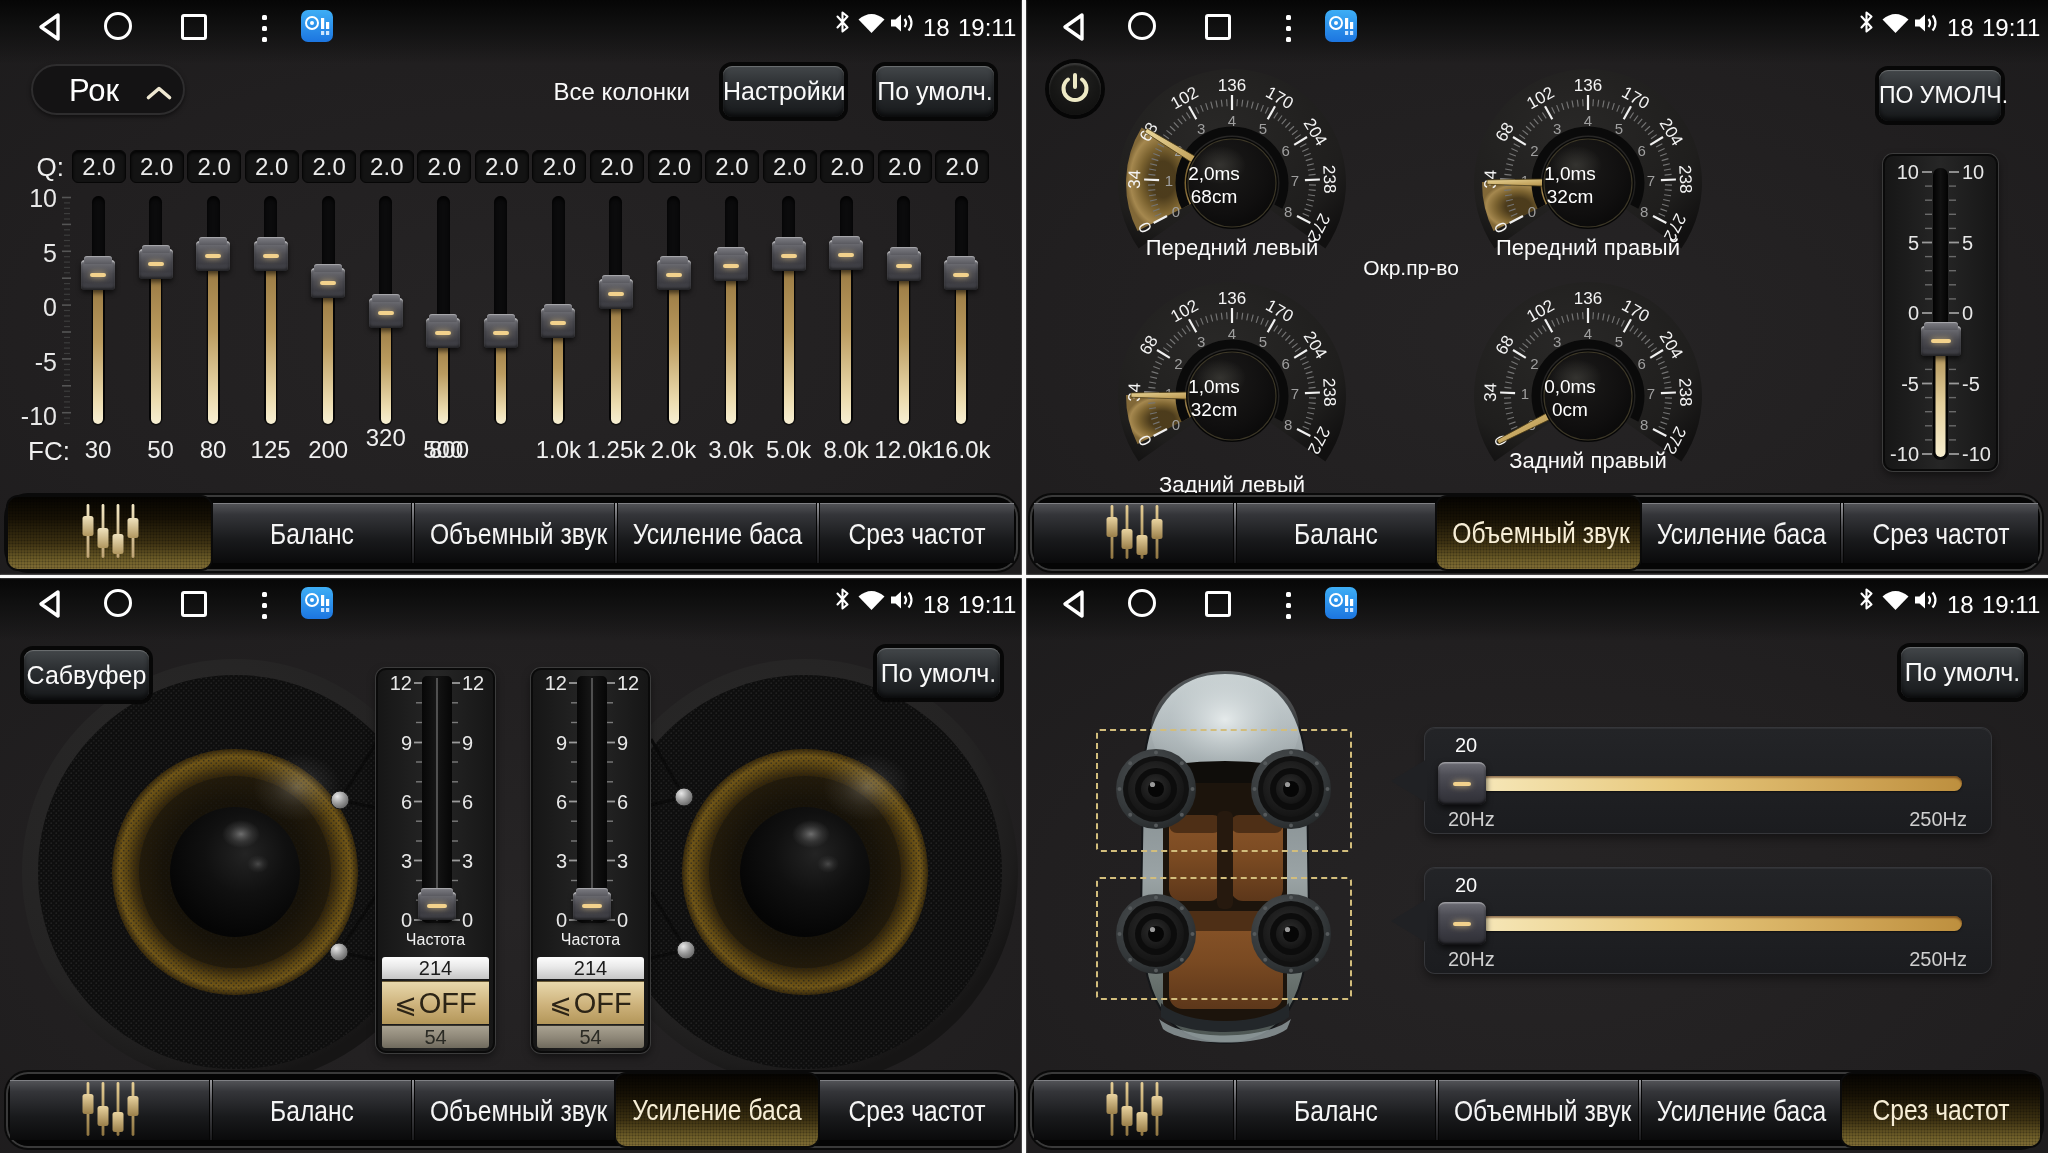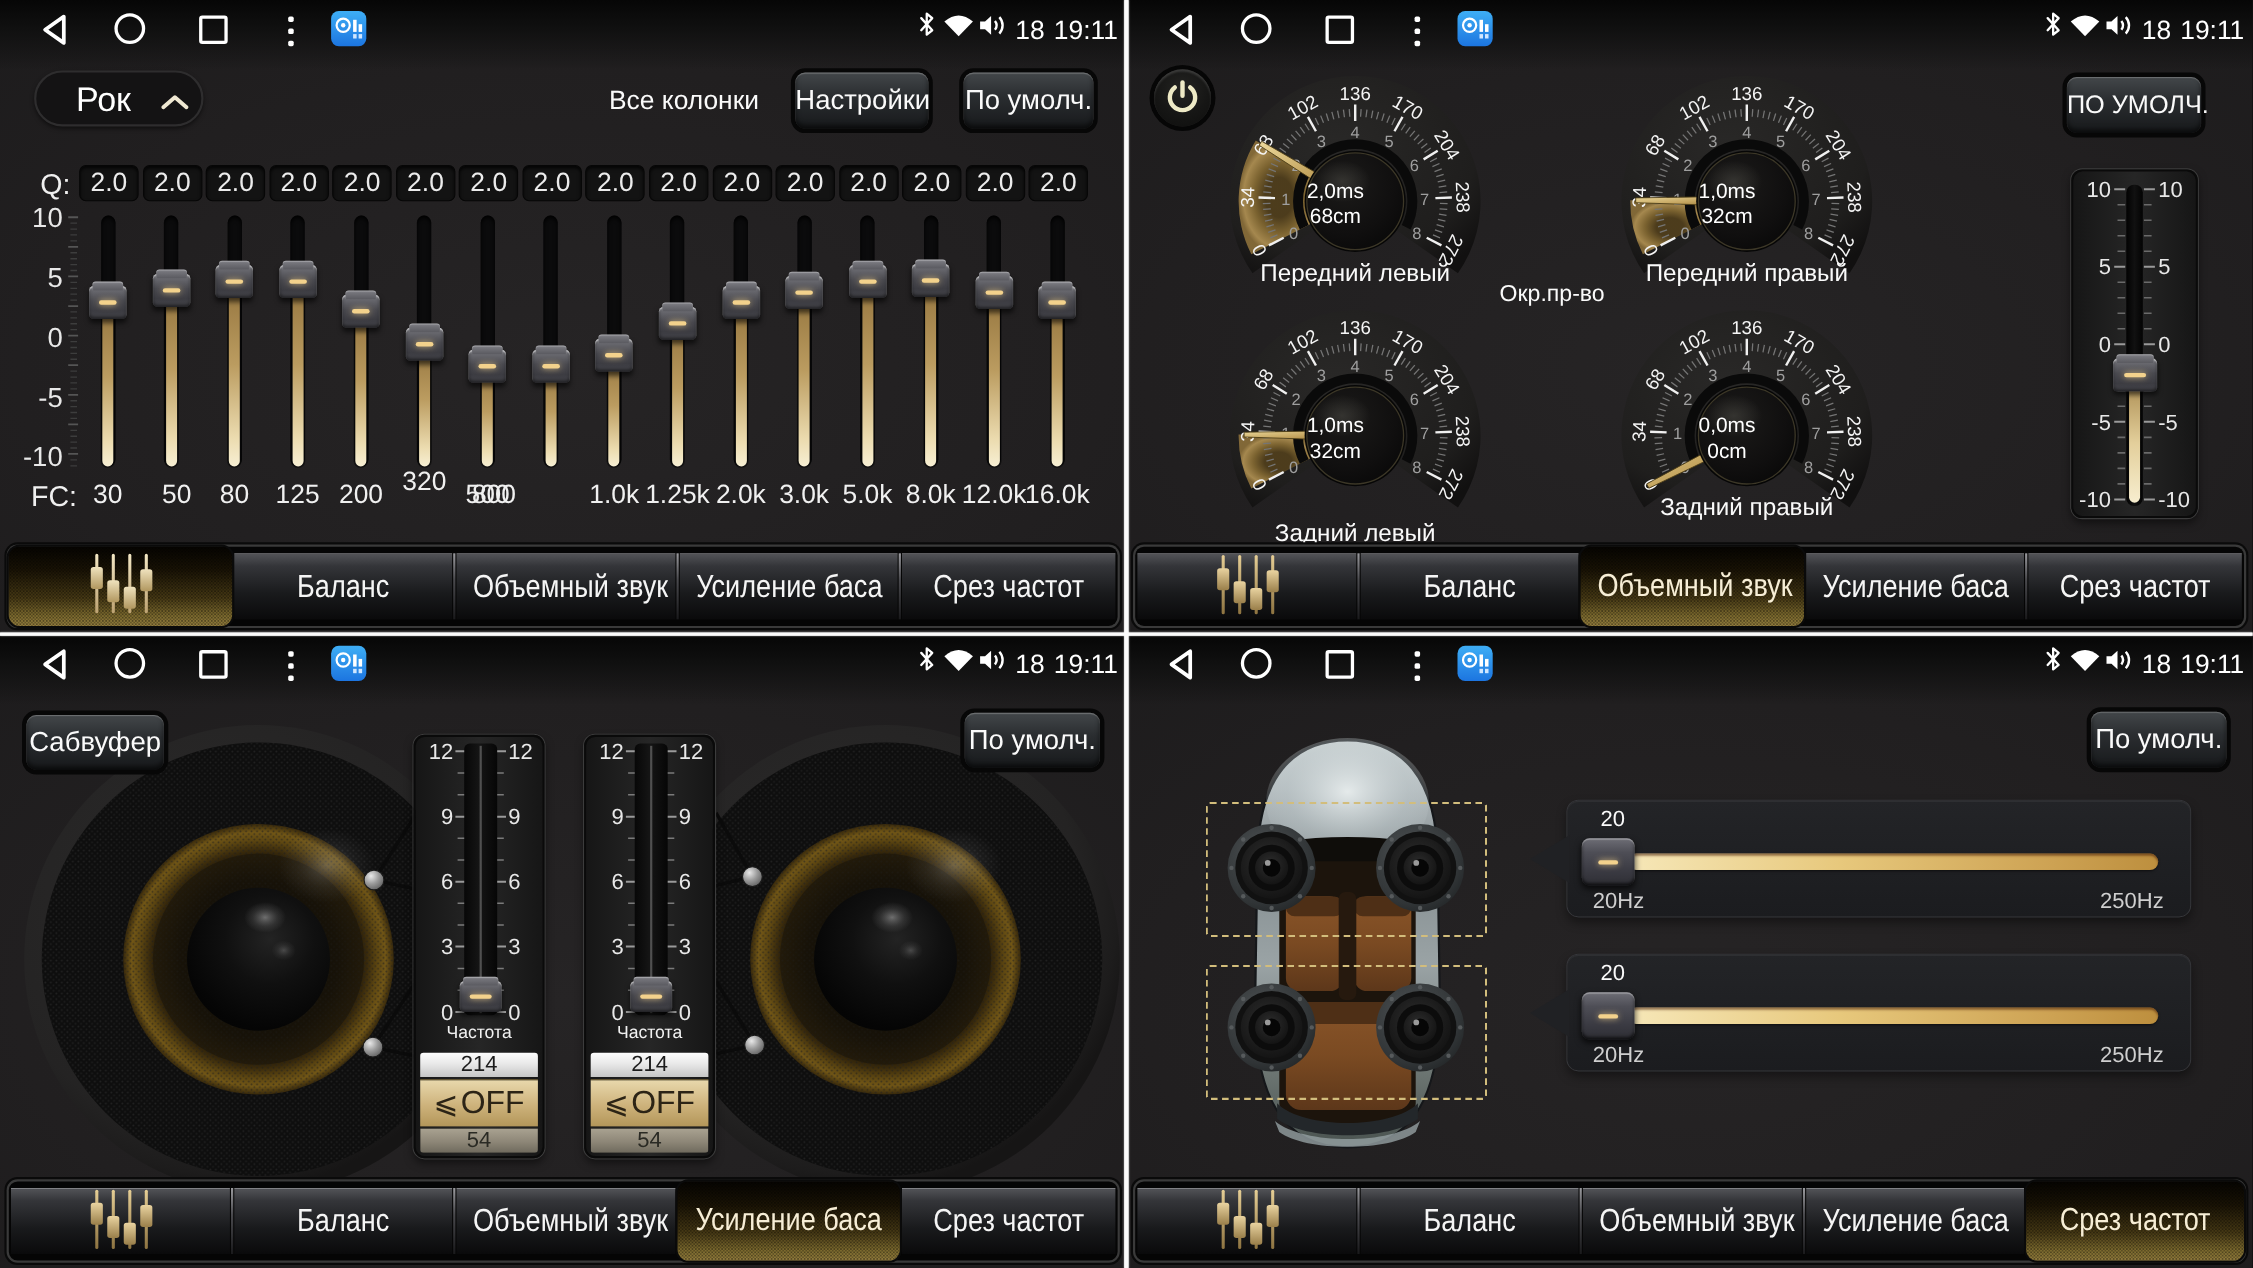"Баланс" .tbar { border-radius: 8px -> 20px }
